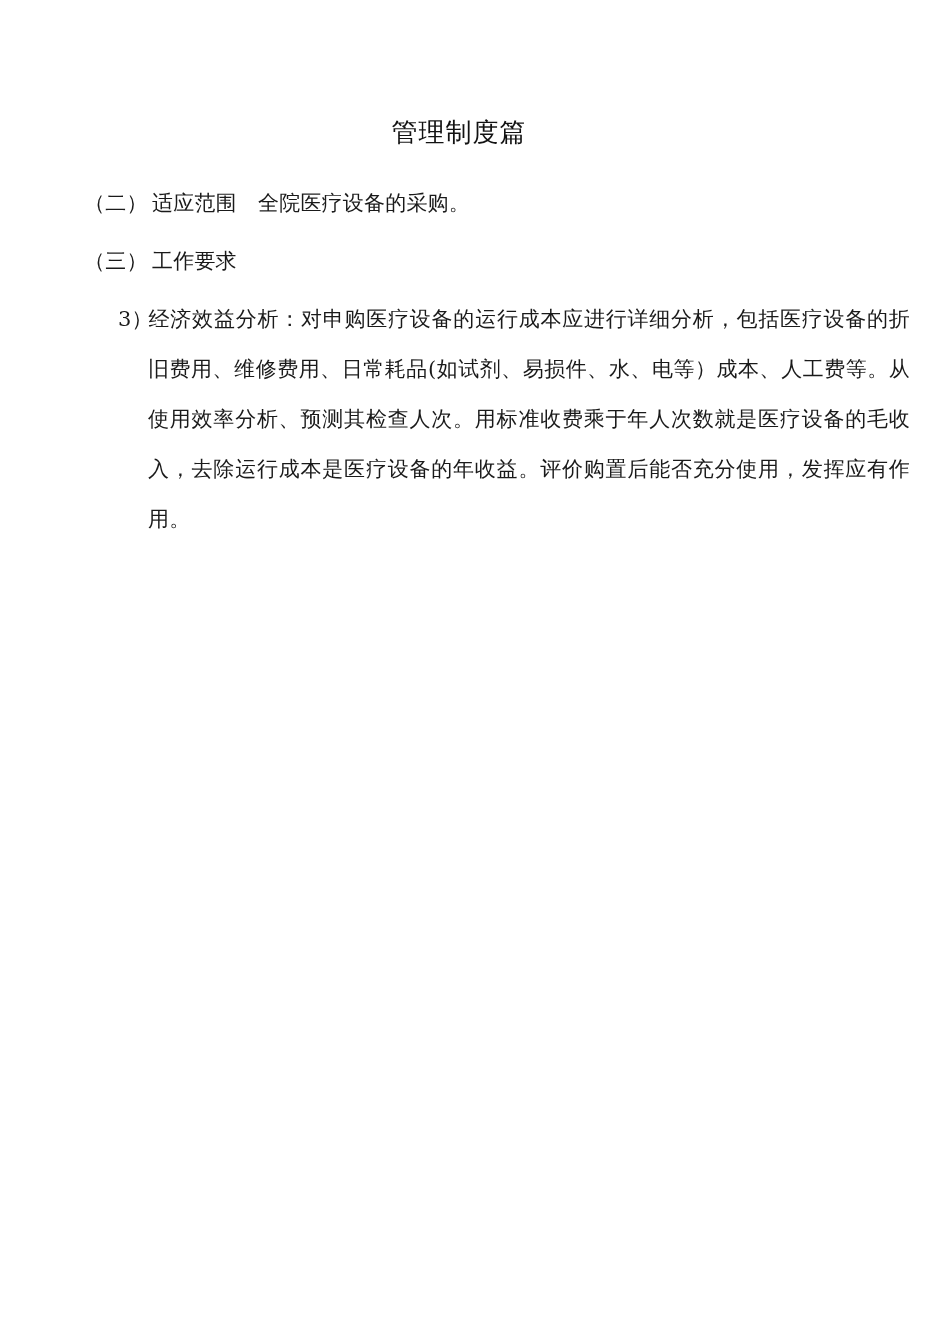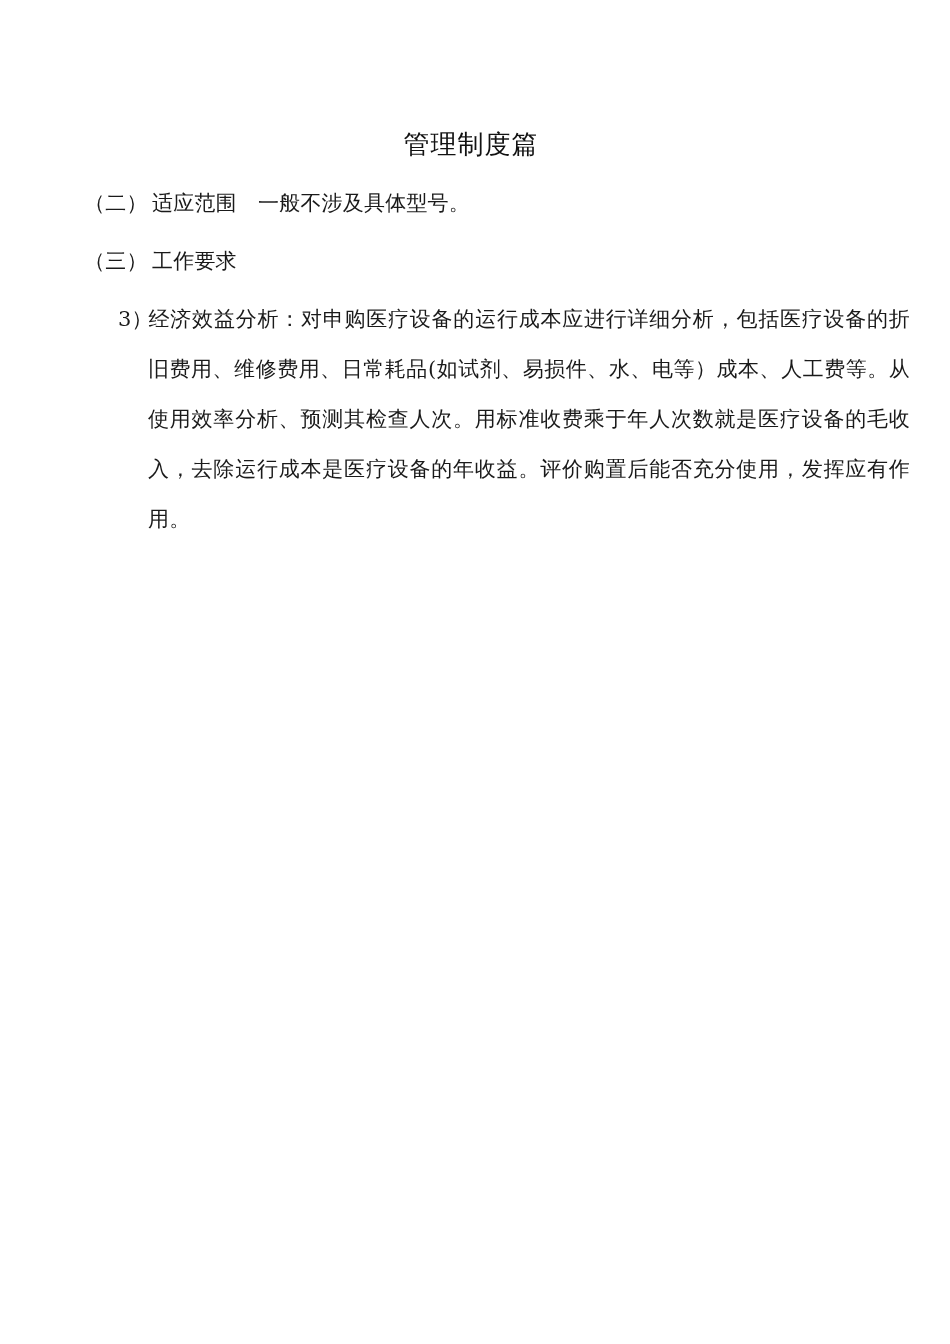"管理制度篇" .doc-title { margin: 16px -> 4px }
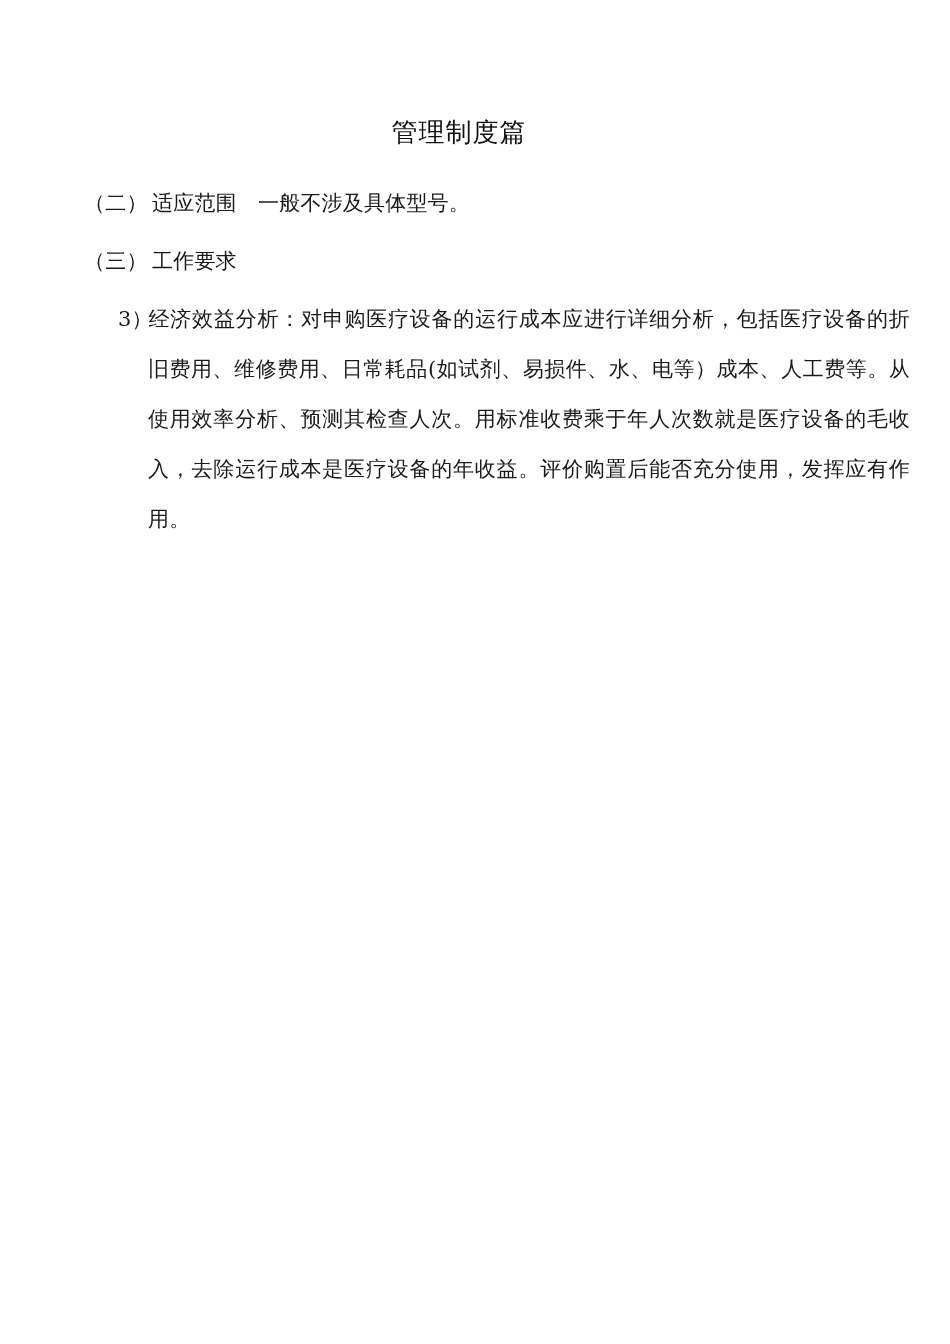"适应范围 一般不涉及具体型号。" span { text: 一般不涉及具体型号 -> 全院医疗设备的采购 }
